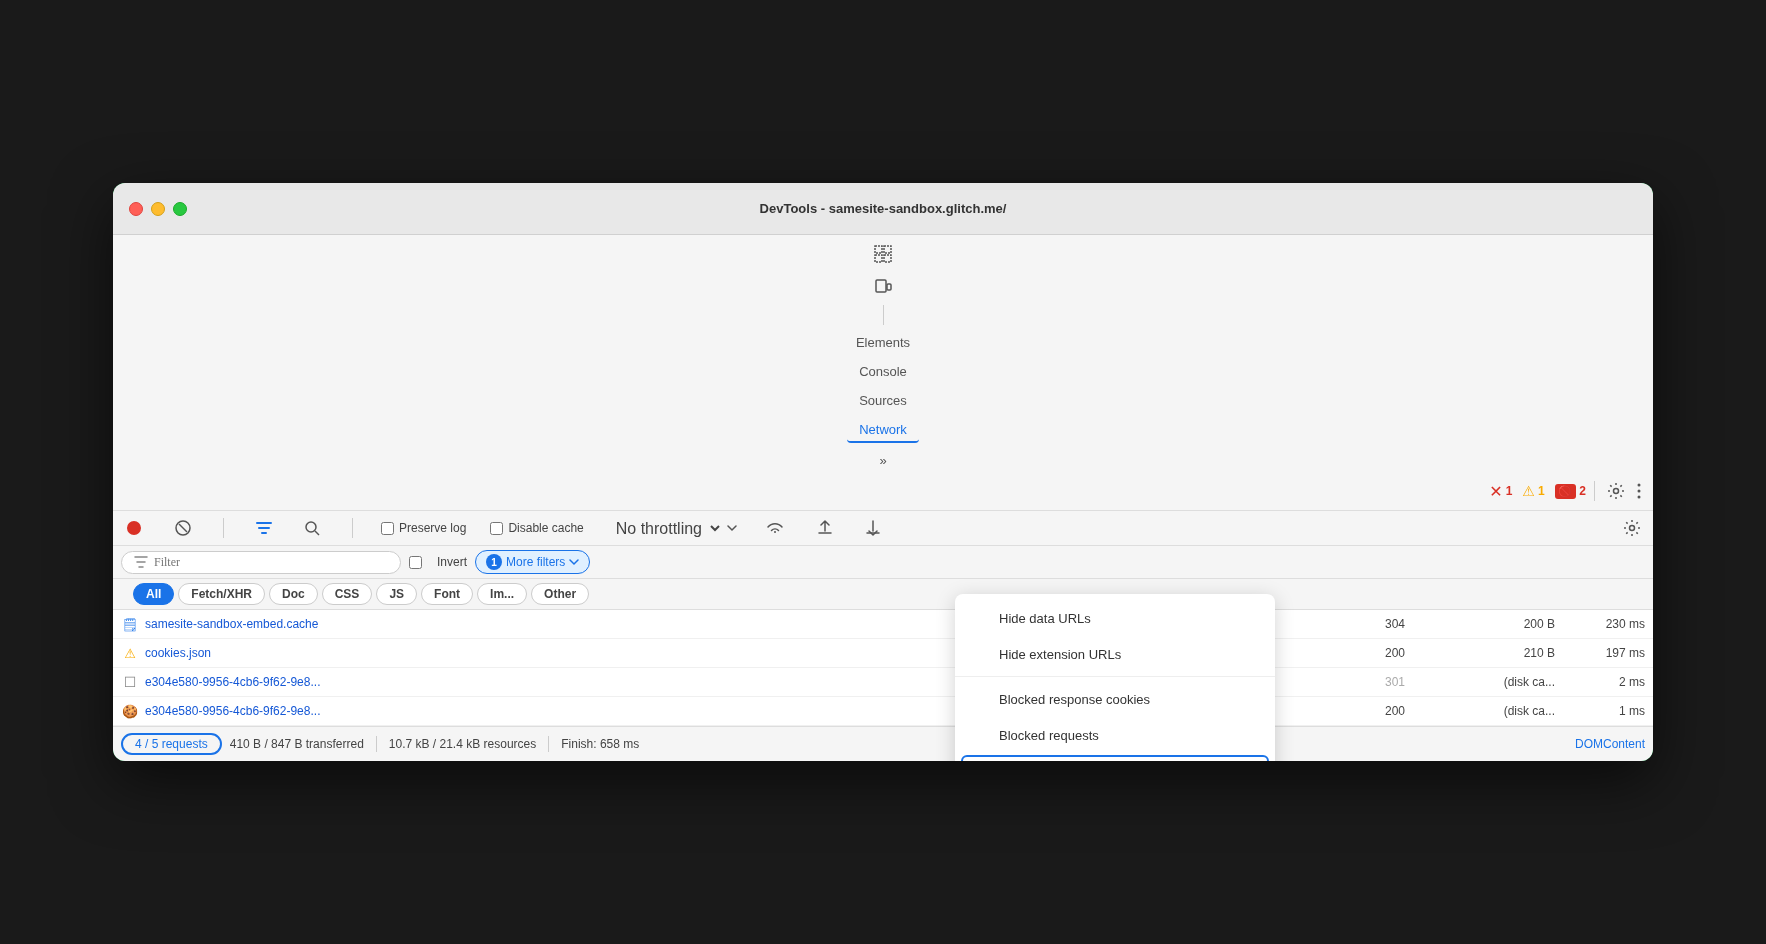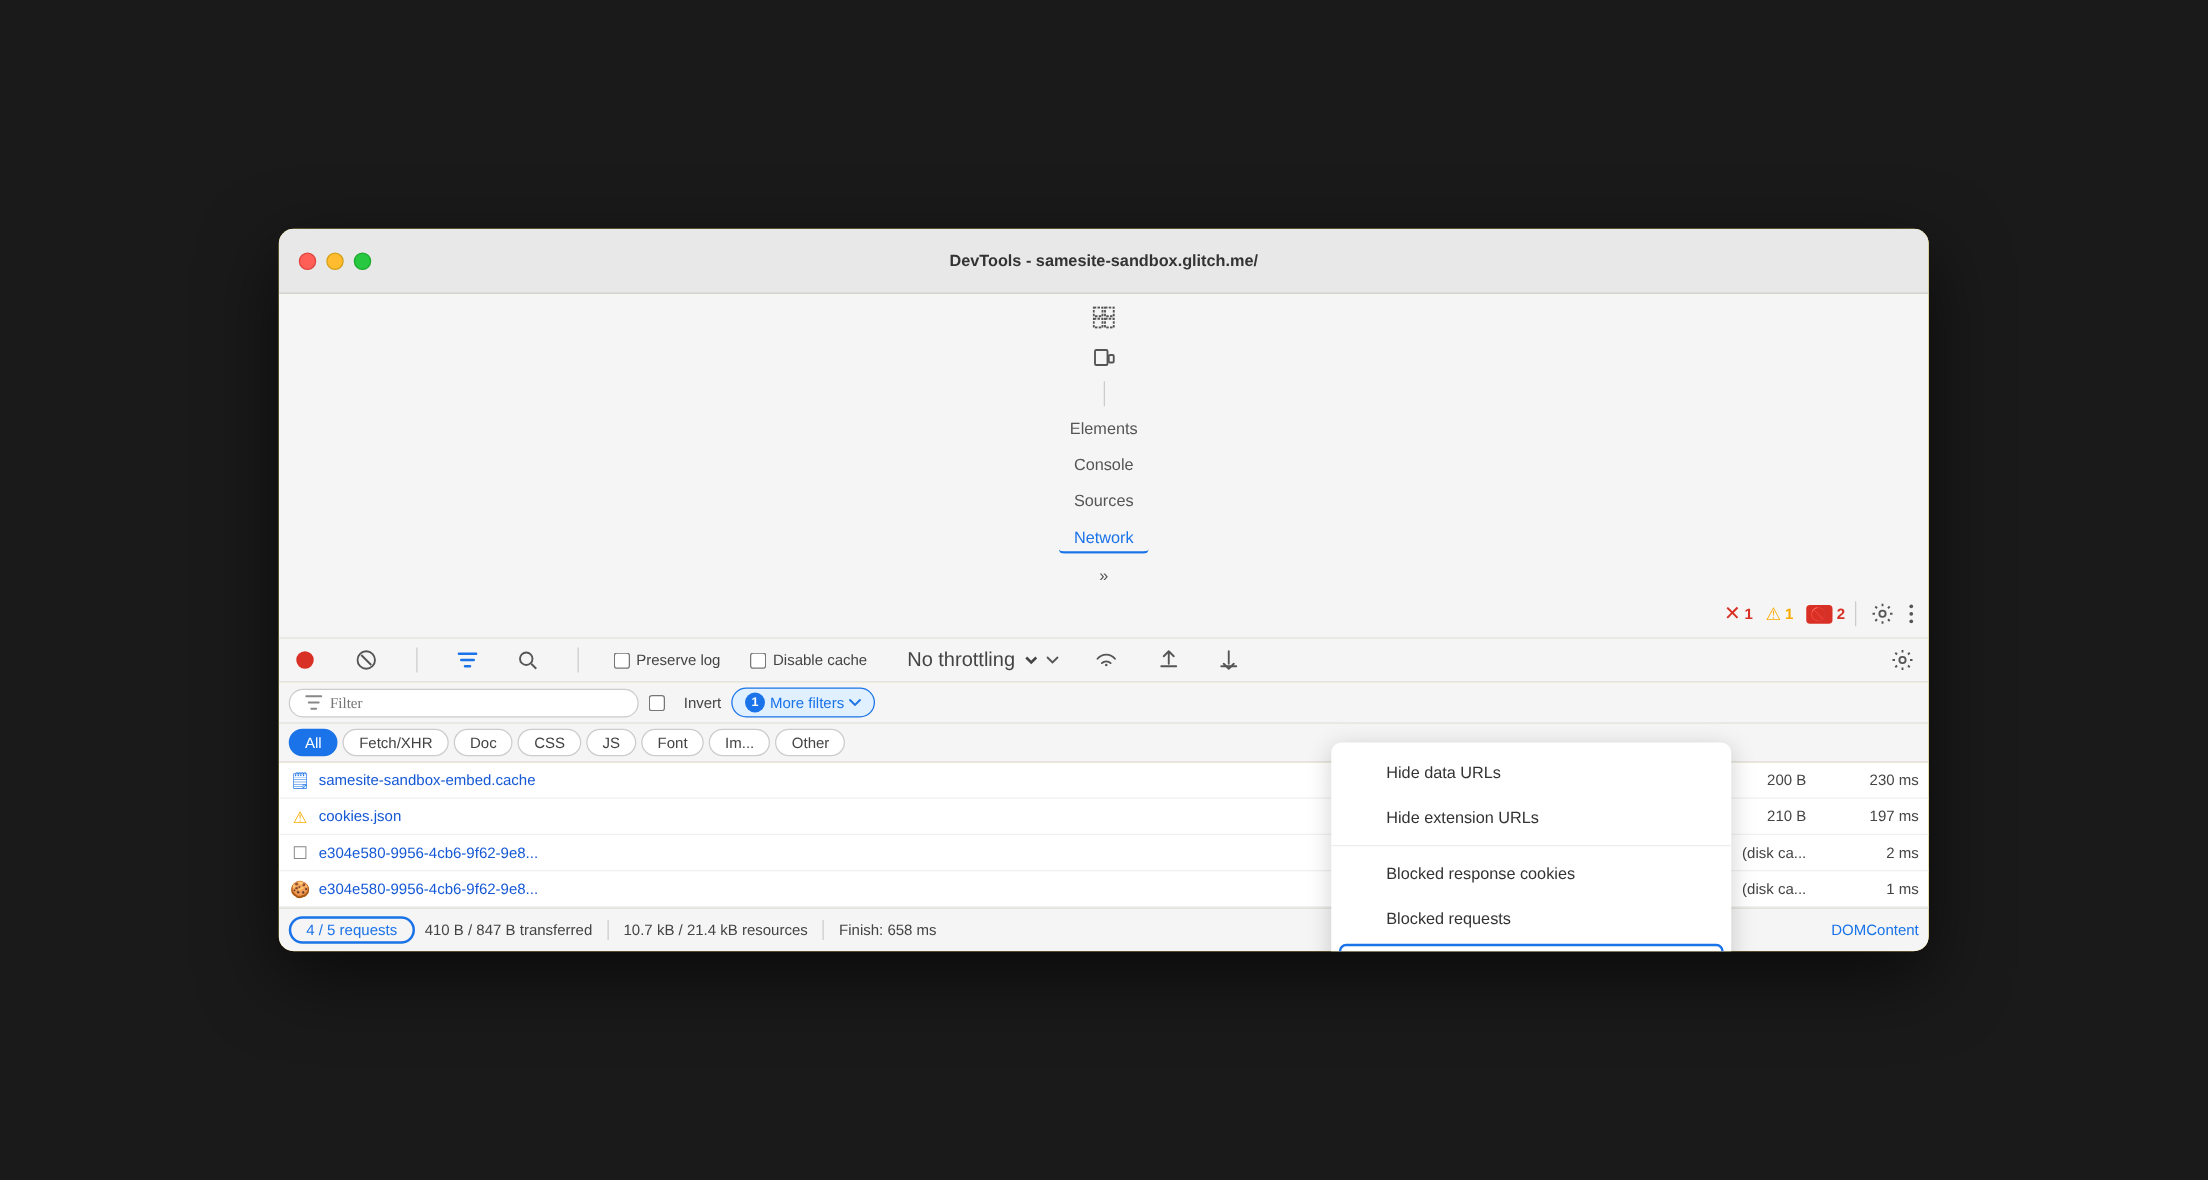"DevTools - samesite-sandbox.glitch.me/" .window { background: #fde047 -> #22c55e; width: 1320px -> 1540px }
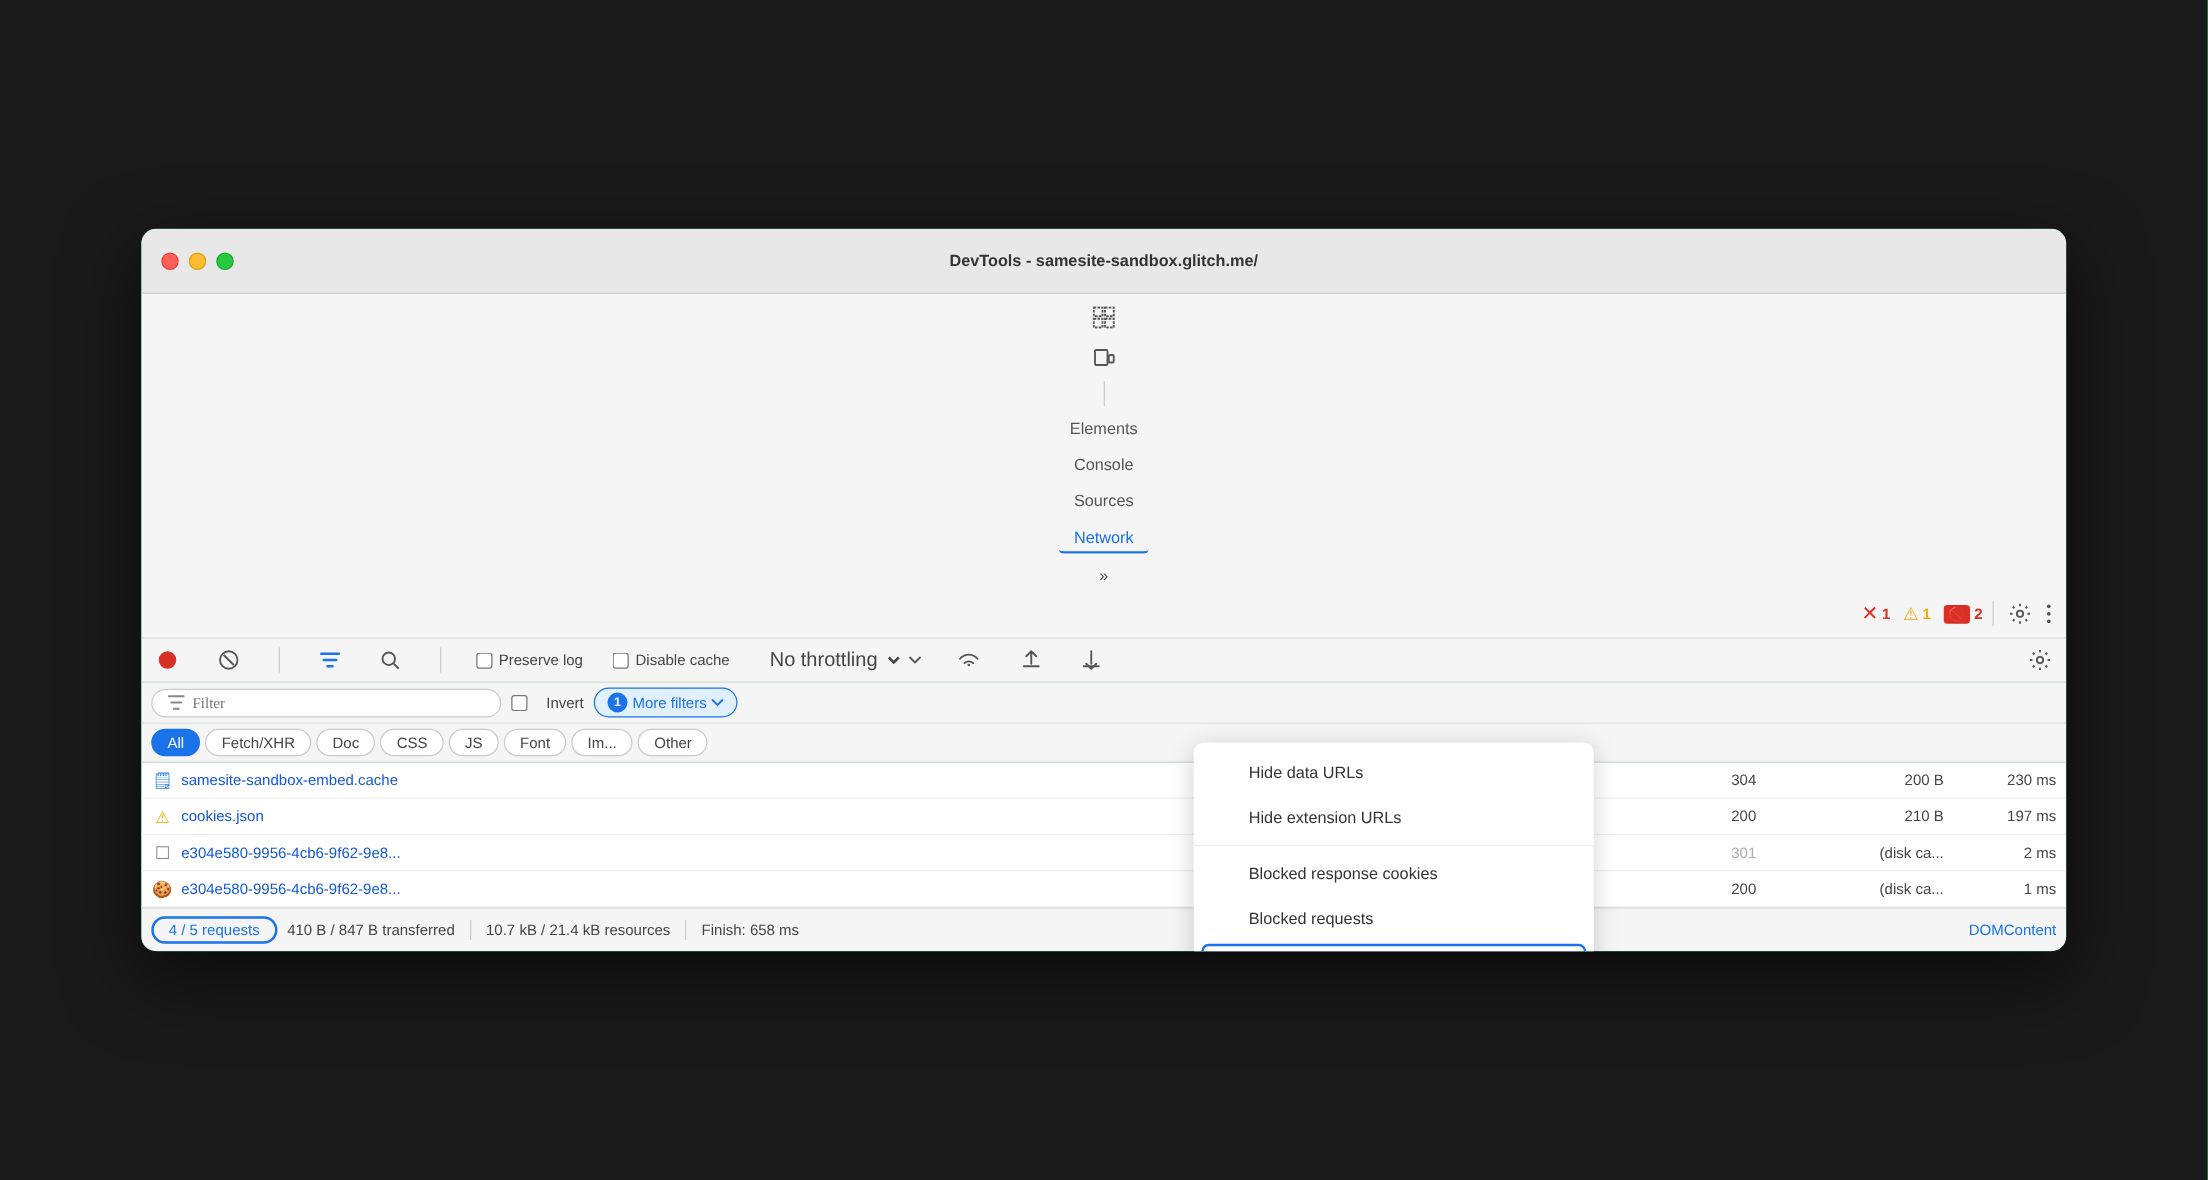"All" .filter-tabs { font-weight: none -> bold; padding: 4px 8px -> 4px 20px }
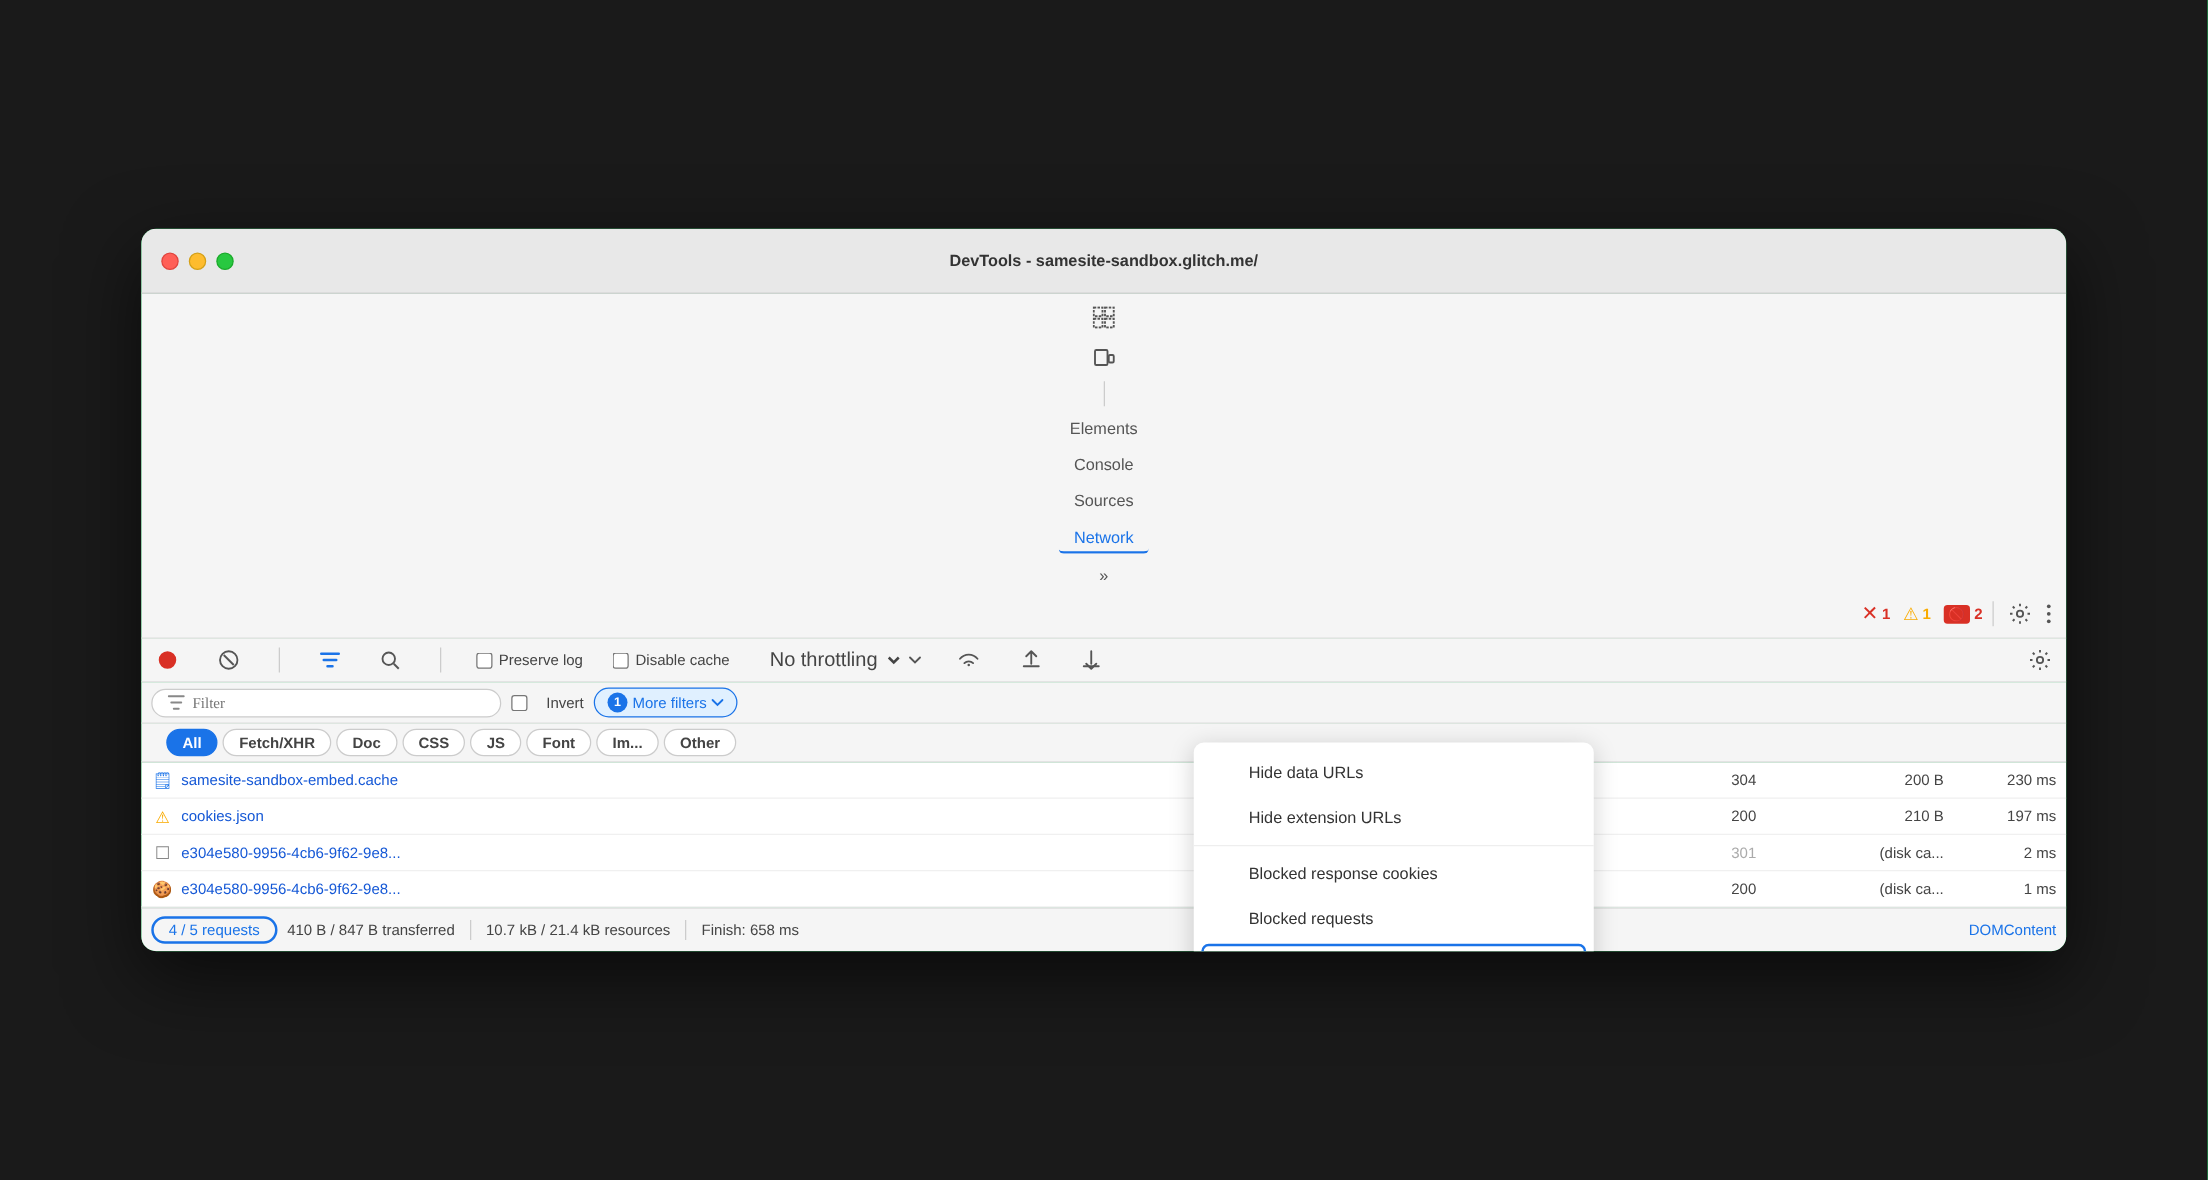"Hide data URLs" .dropdown-item { align-items: flex-start -> center }
